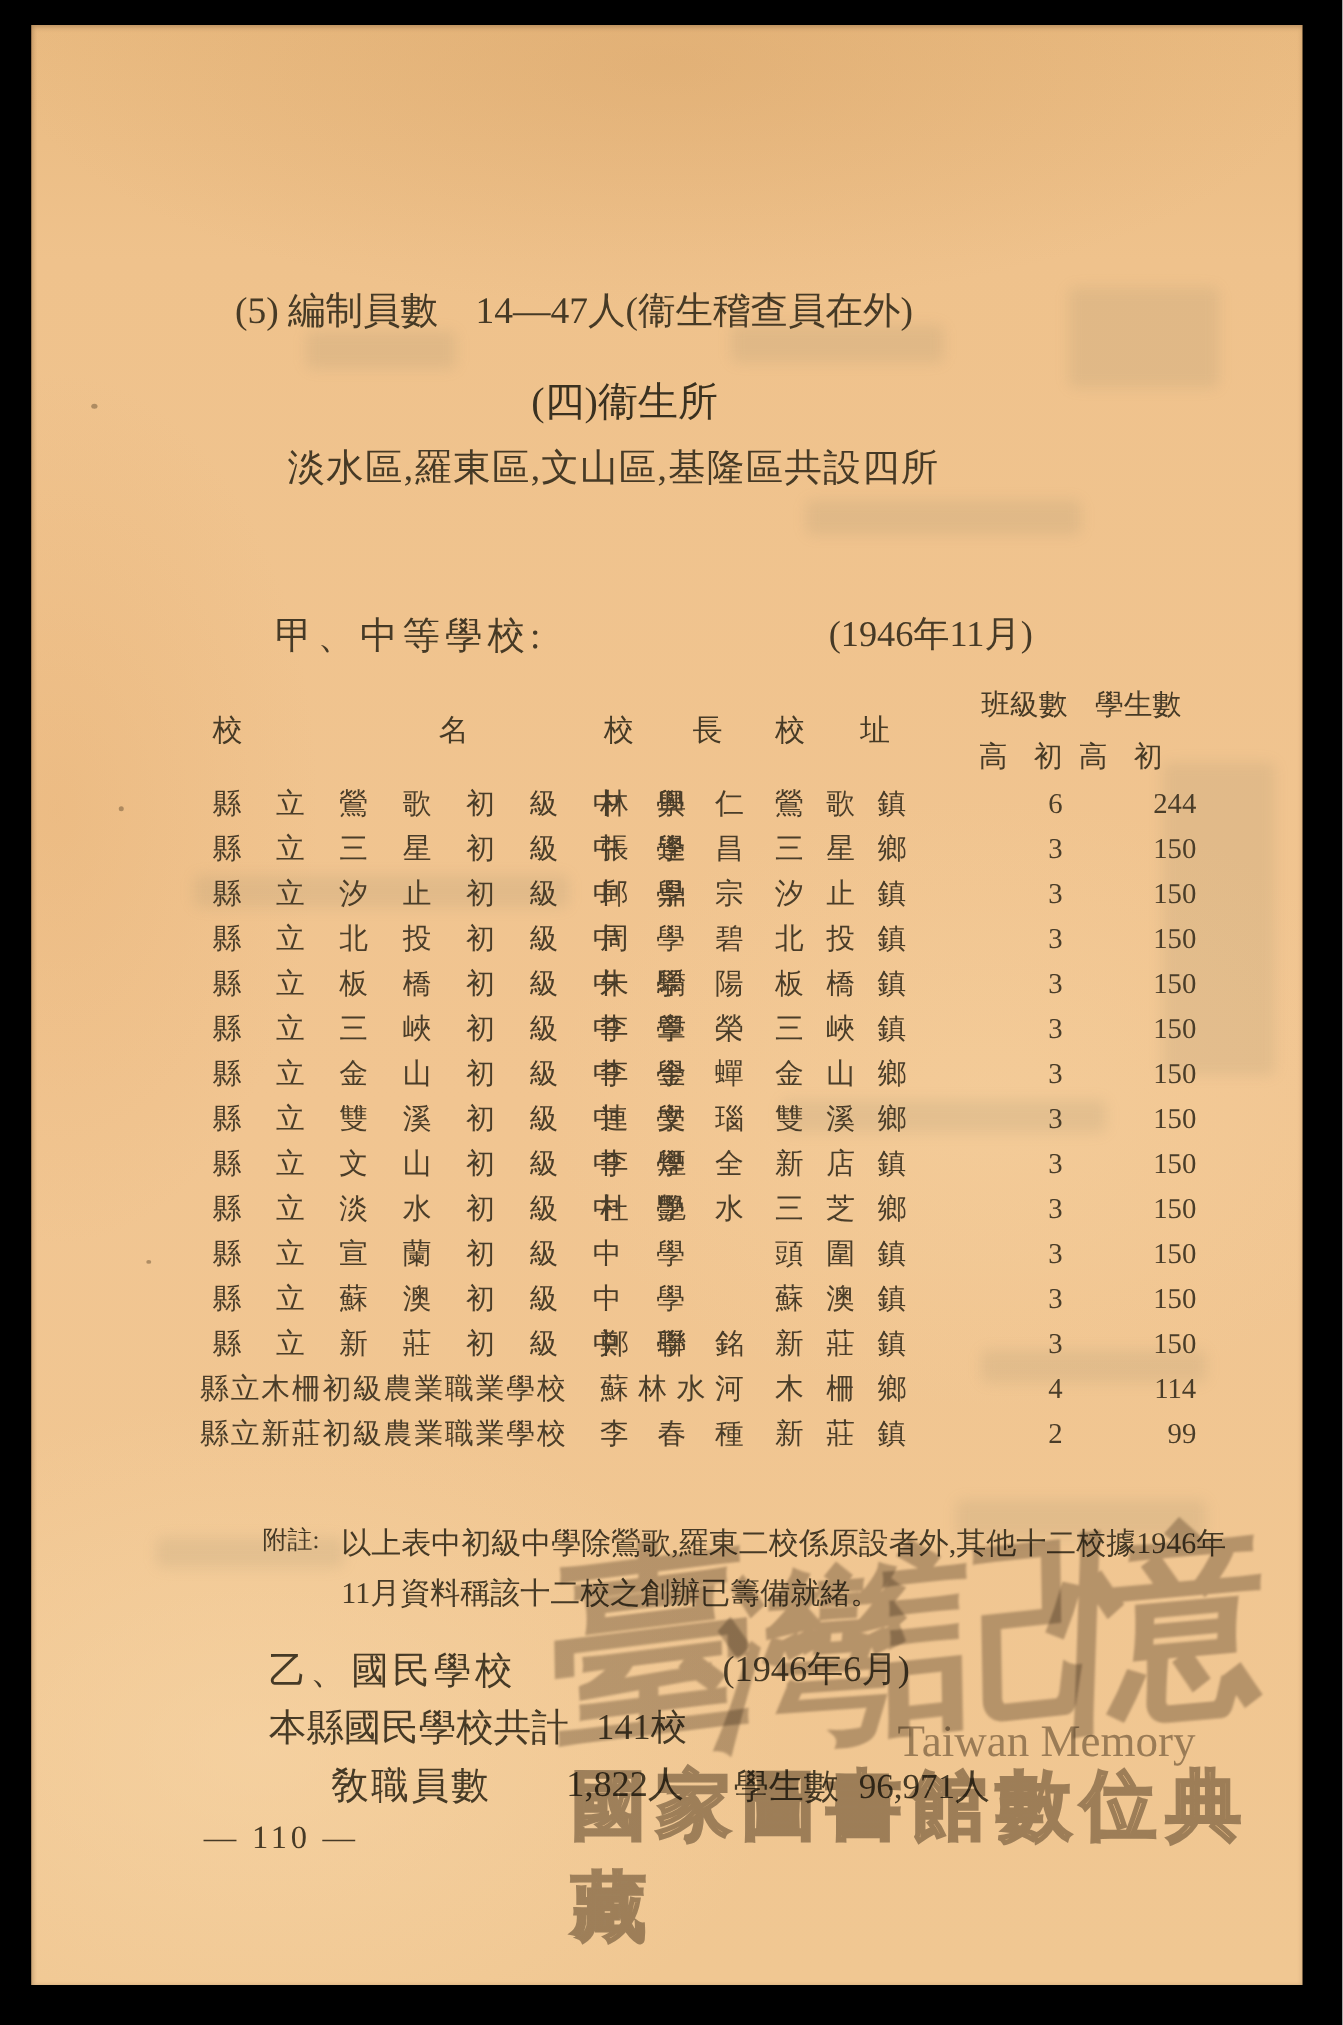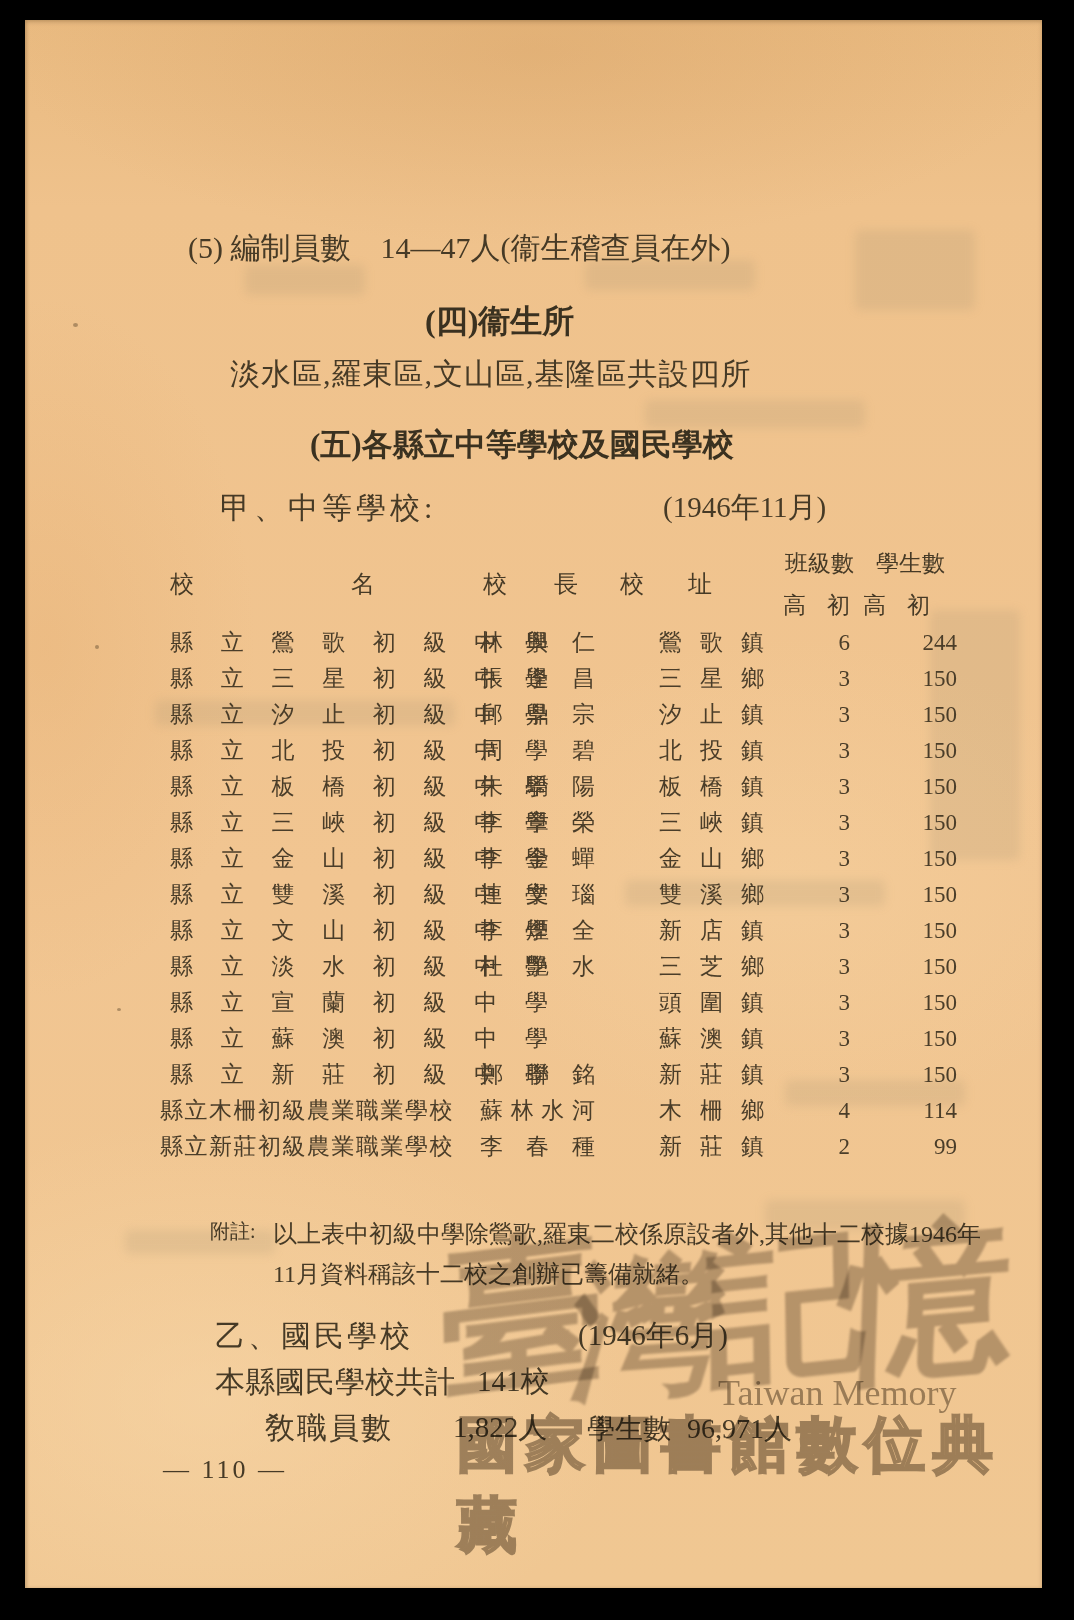"(四)衞生所" .bold { font-weight: bold -> normal }
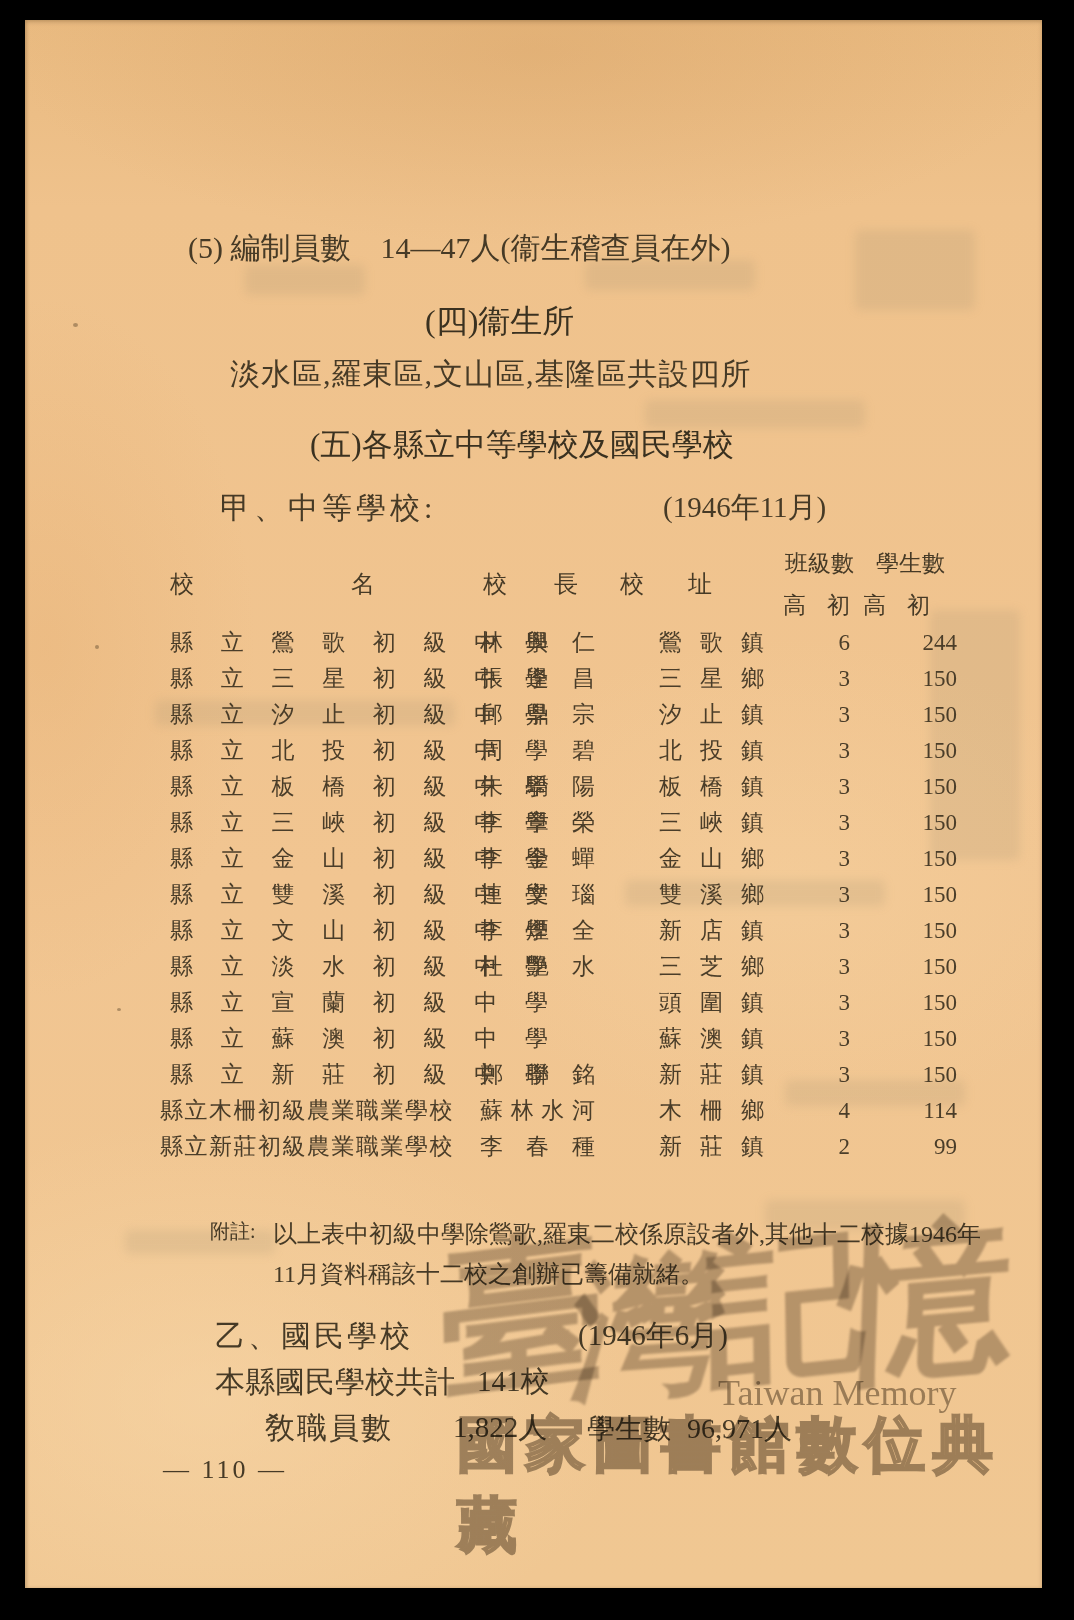"(五)各縣立中等學校及國民學校" div.abs { html: <div>(五)各縣立中等學校及國民學校</div> -> none }
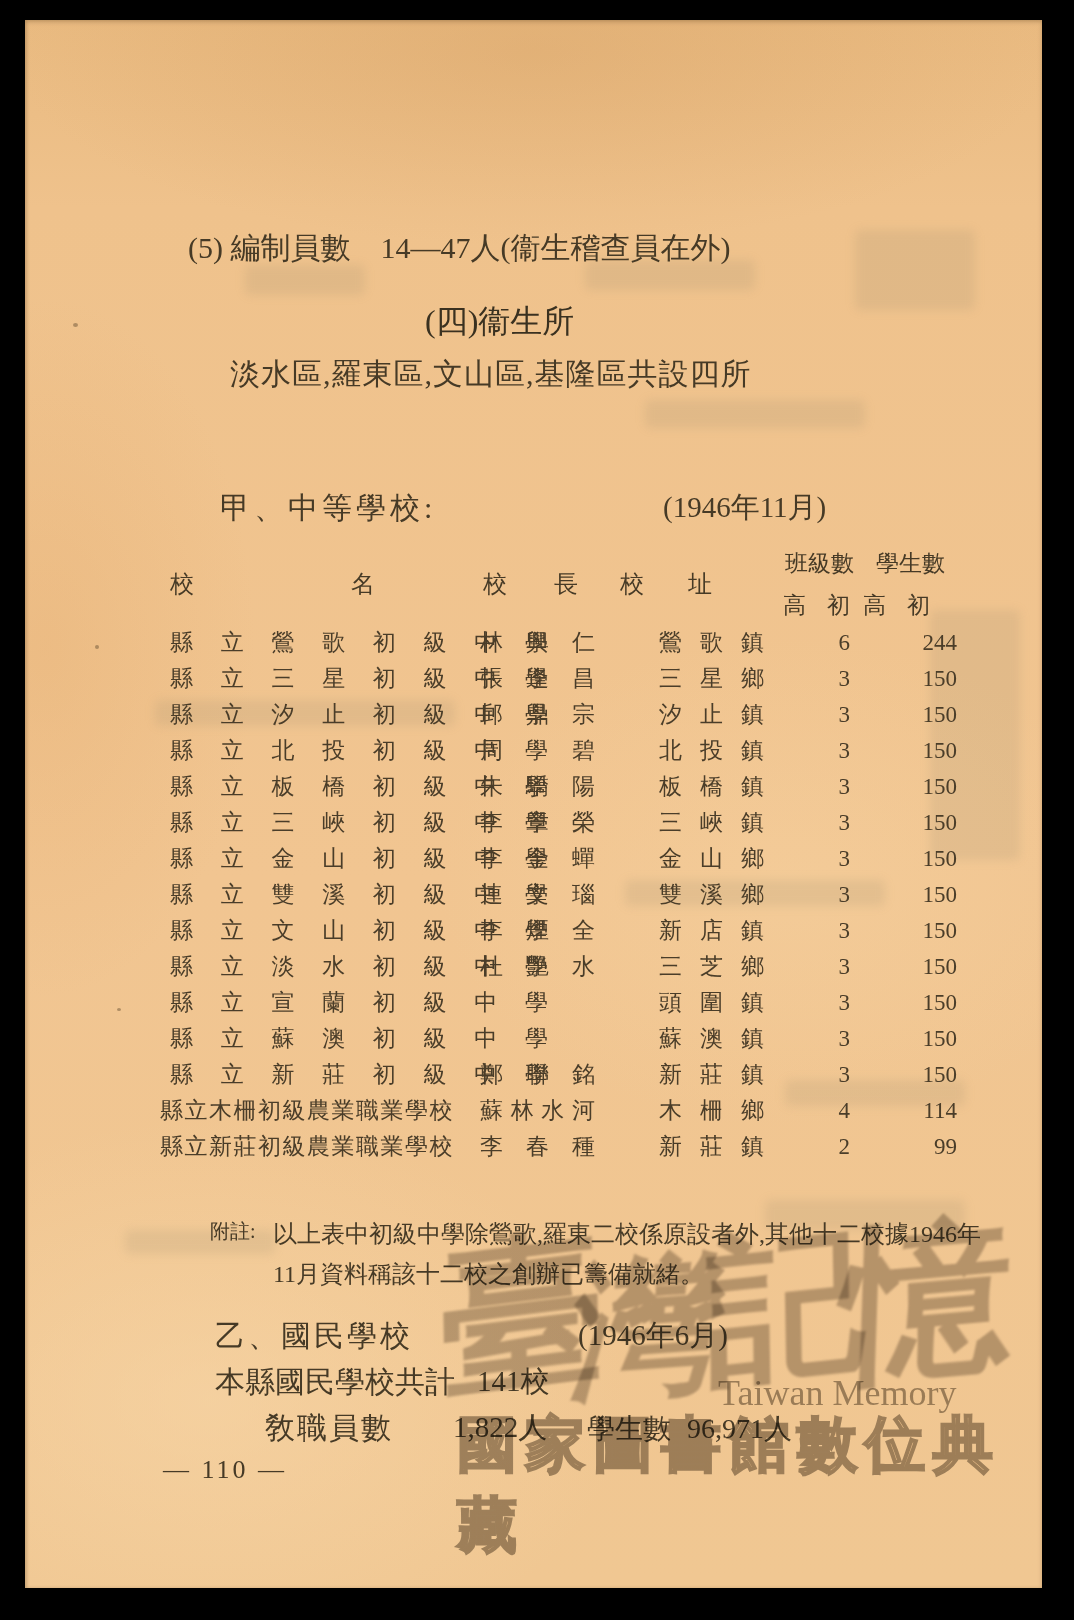"鶯歌鎮" .c-address { margin-left: 39px -> none }
